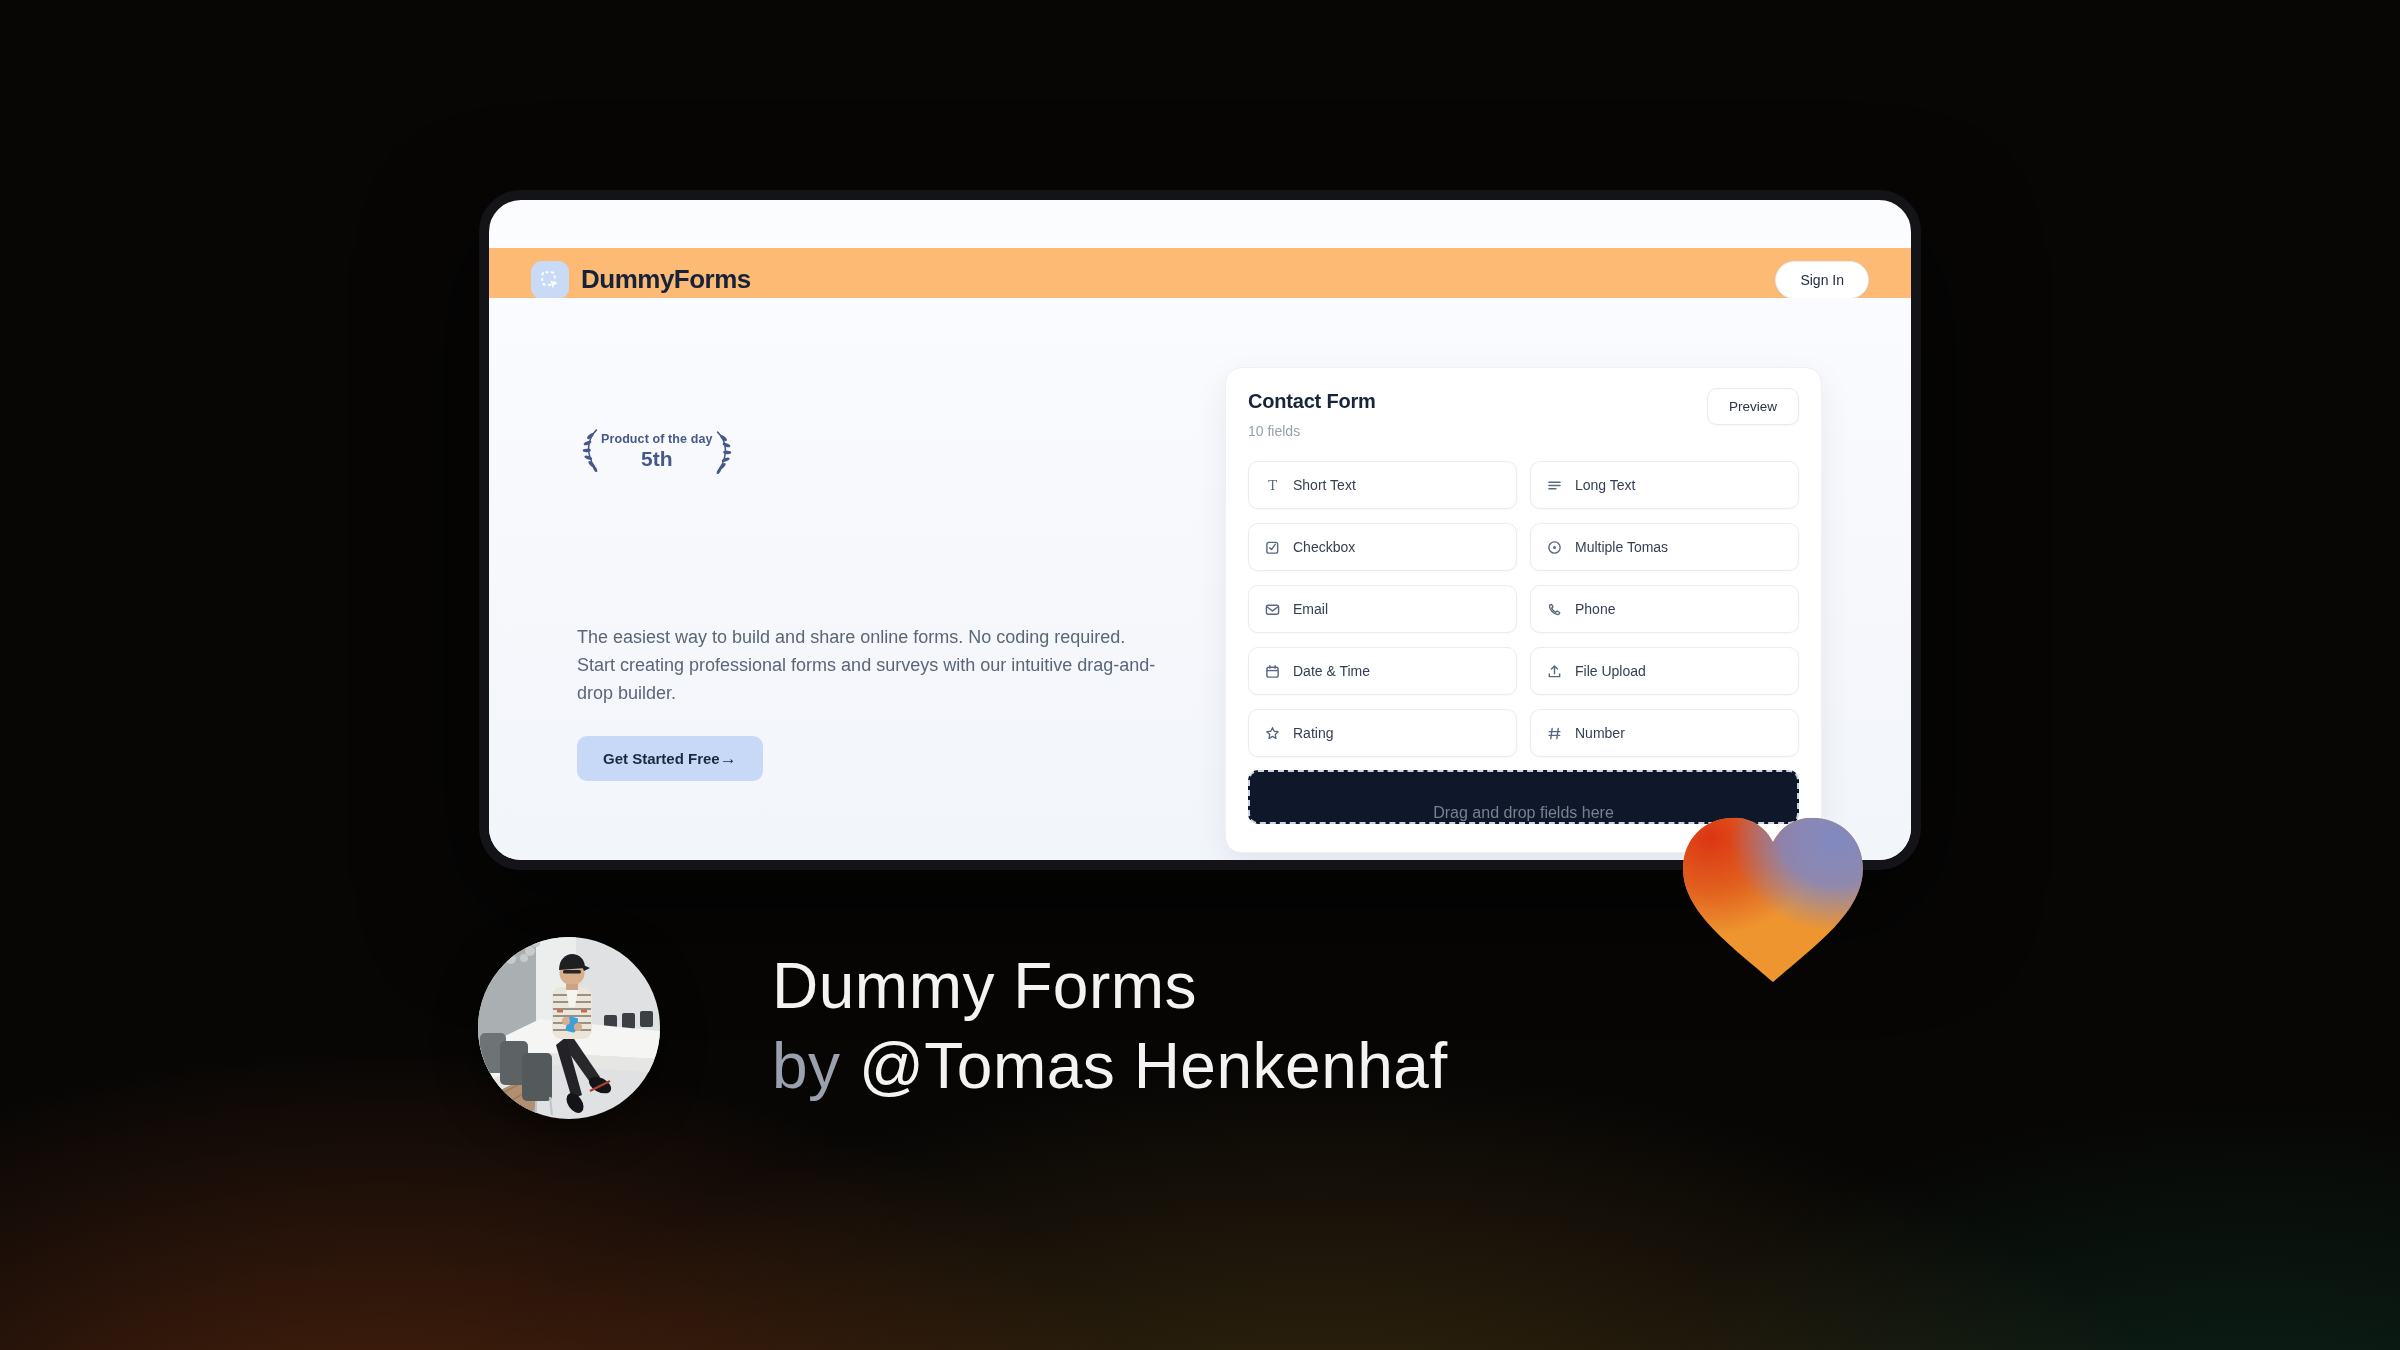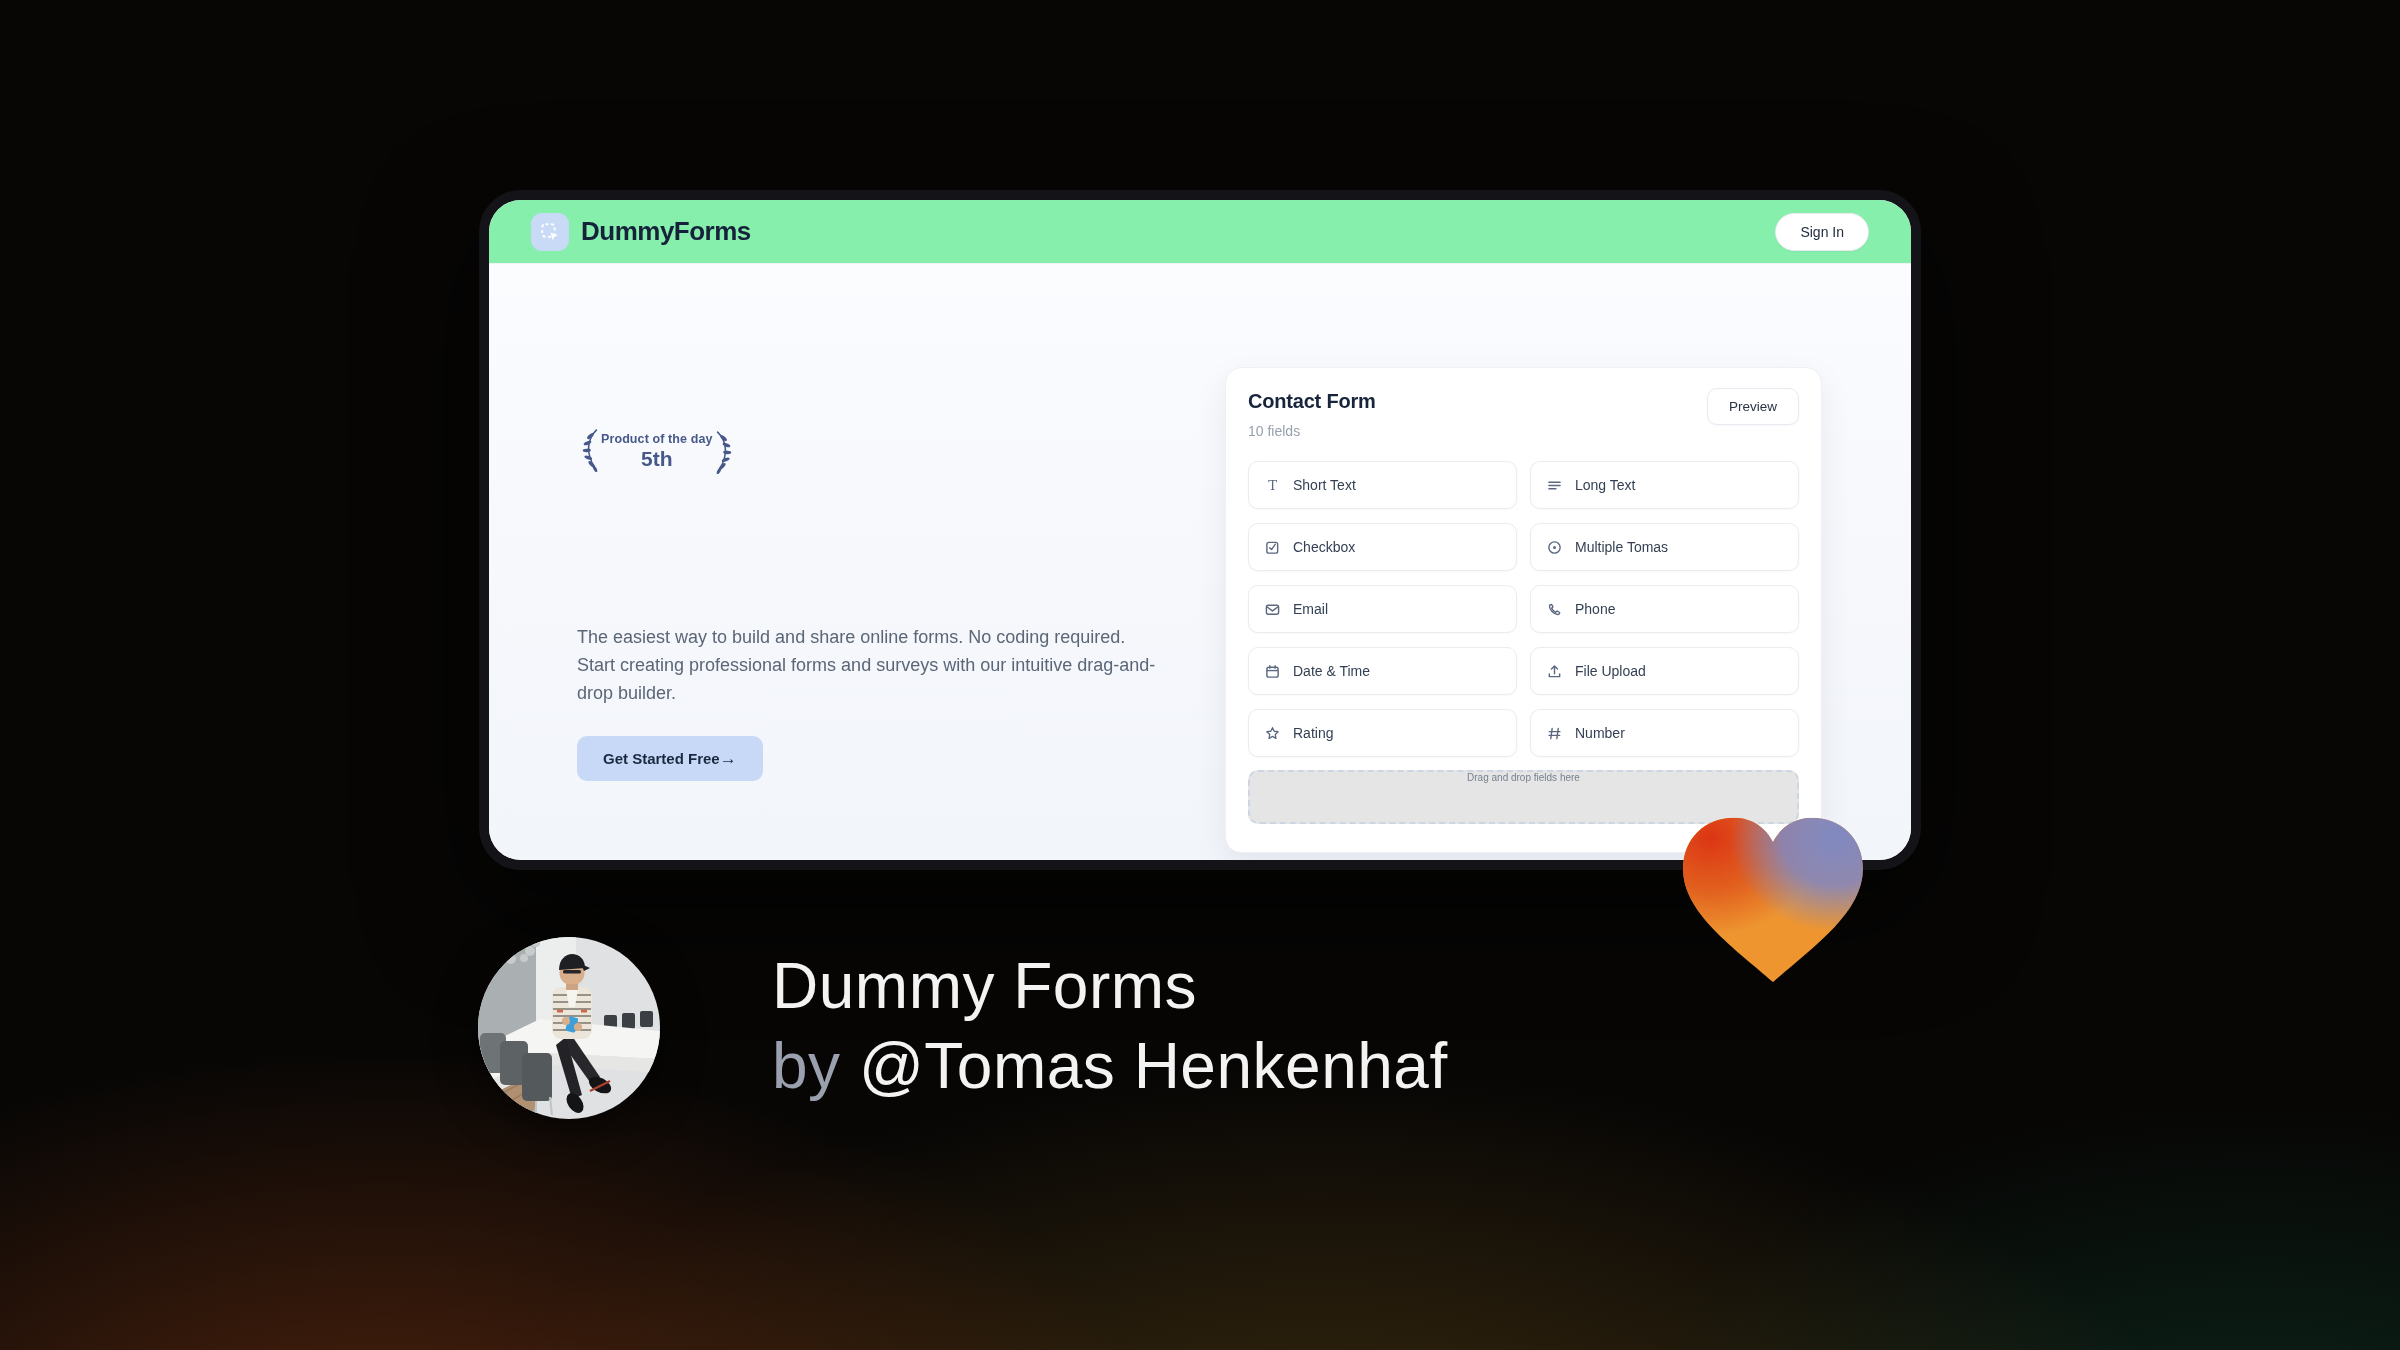"DummyForms" .appbar { background: #86efac -> #fdba74; margin-top: none -> 48px }
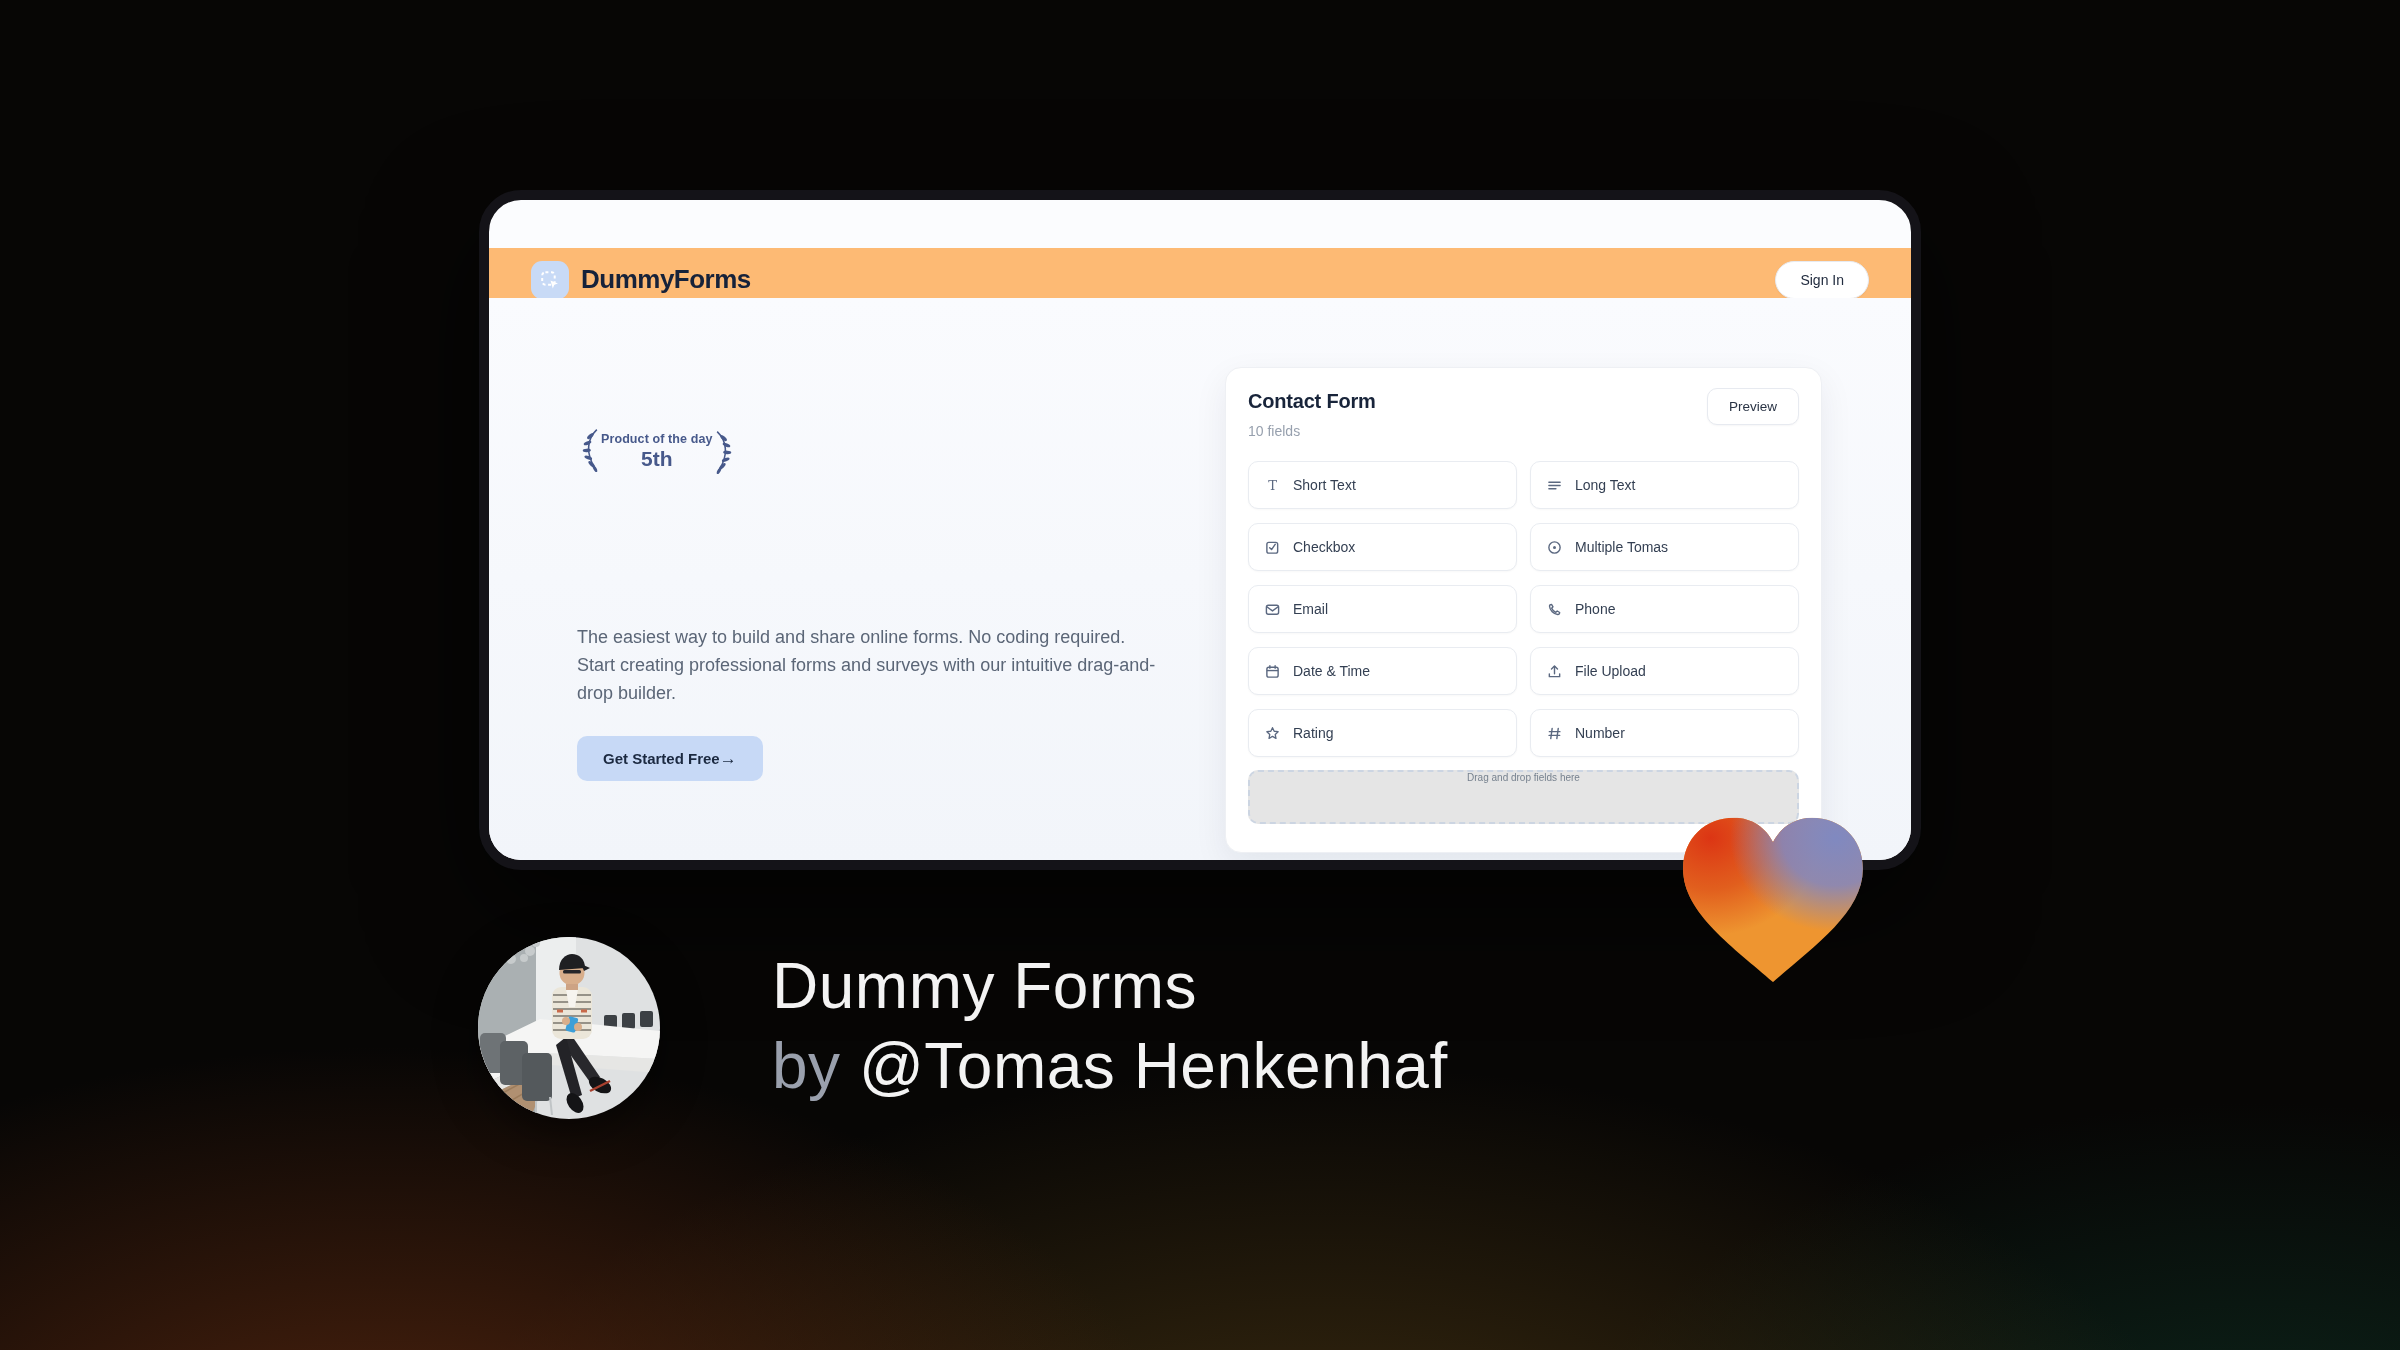"Drag and drop fields here" .dropzone { align-items: flex-start -> flex-end; background: #e5e5e5 -> #0f172a; font-size: 10px -> 16px }
